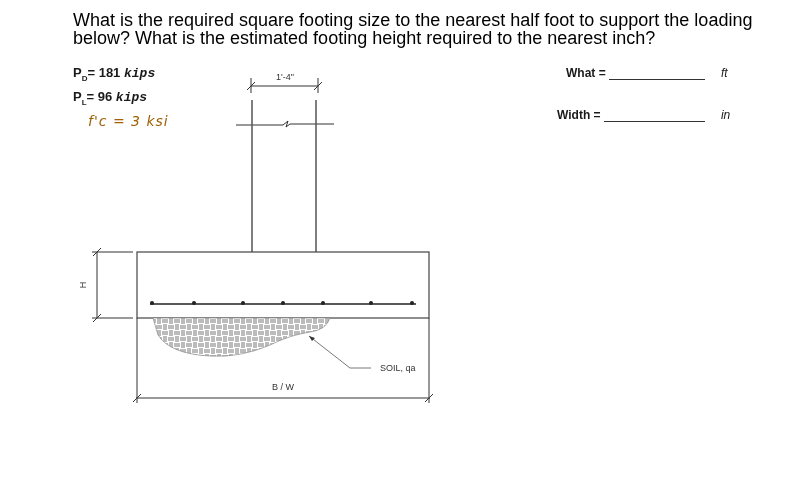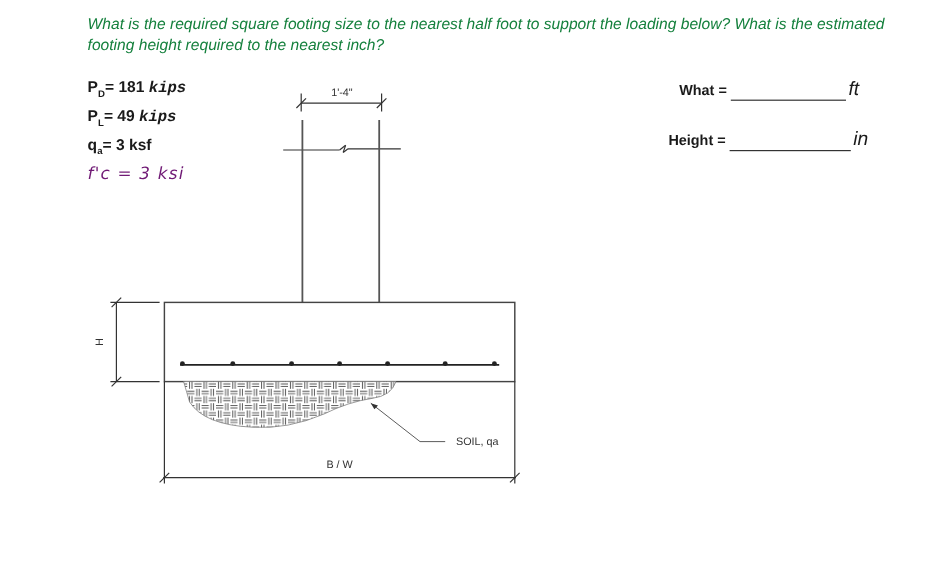"What is the required square" .question { color: #15803d -> #000000; font-size: 13px -> 18px; font-style: italic -> none }
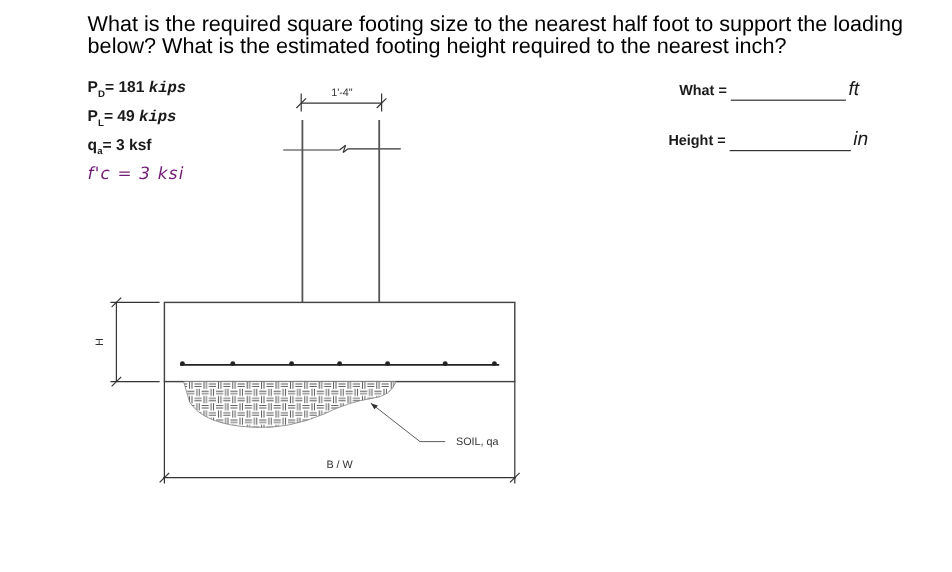"ft" .ans .unit { font-size: 16px -> 12px; margin-left: 2px -> 16px }
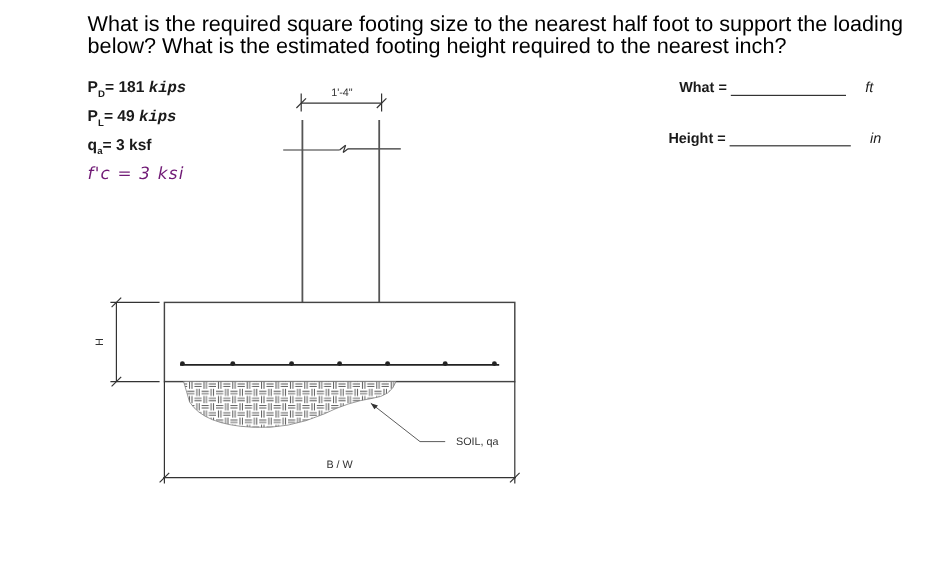"= 49" span { text: 49 -> 96 }
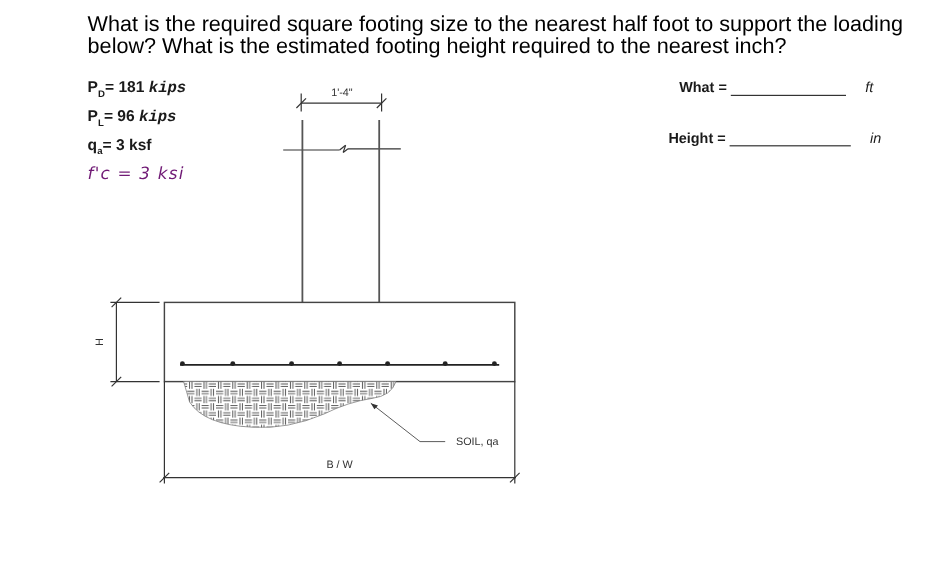"qa= 3 ksf" div { html: <div> <span>q</span><sub>a</sub><span>= 3</span> <span>ksf</span> </div> -> none }
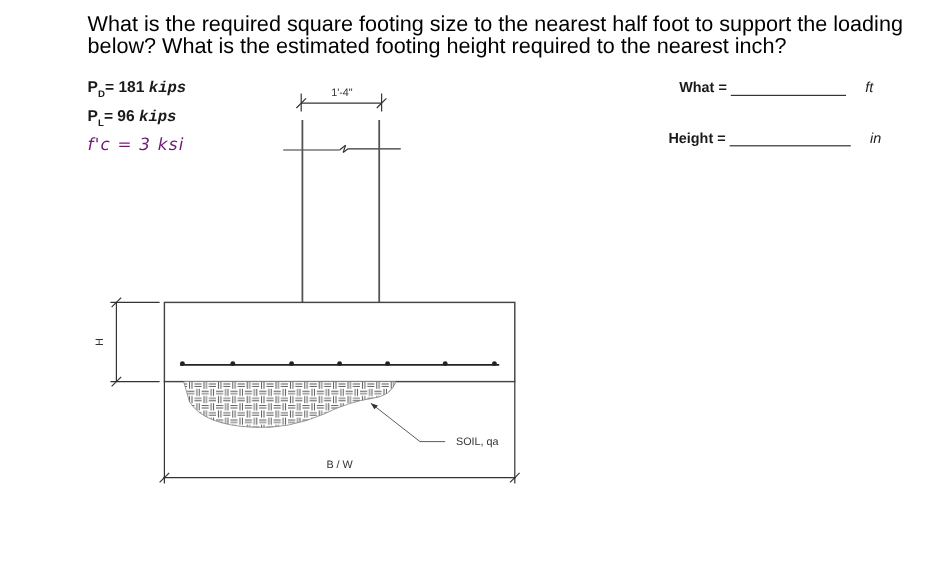"f'c = 3 ksi" .hand { color: #701a75 -> #a16207; margin-left: none -> 15px }
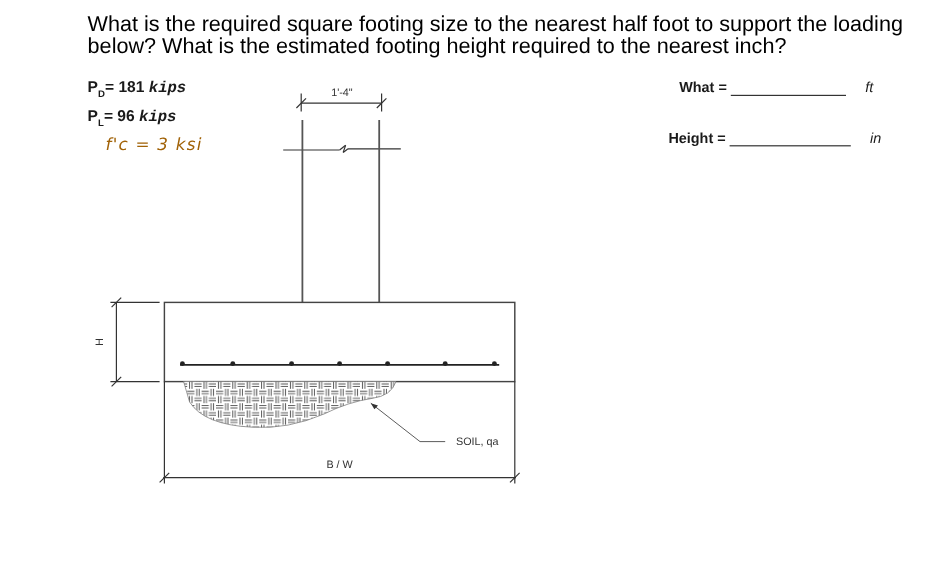"Height =" span { text: Height -> Width }
